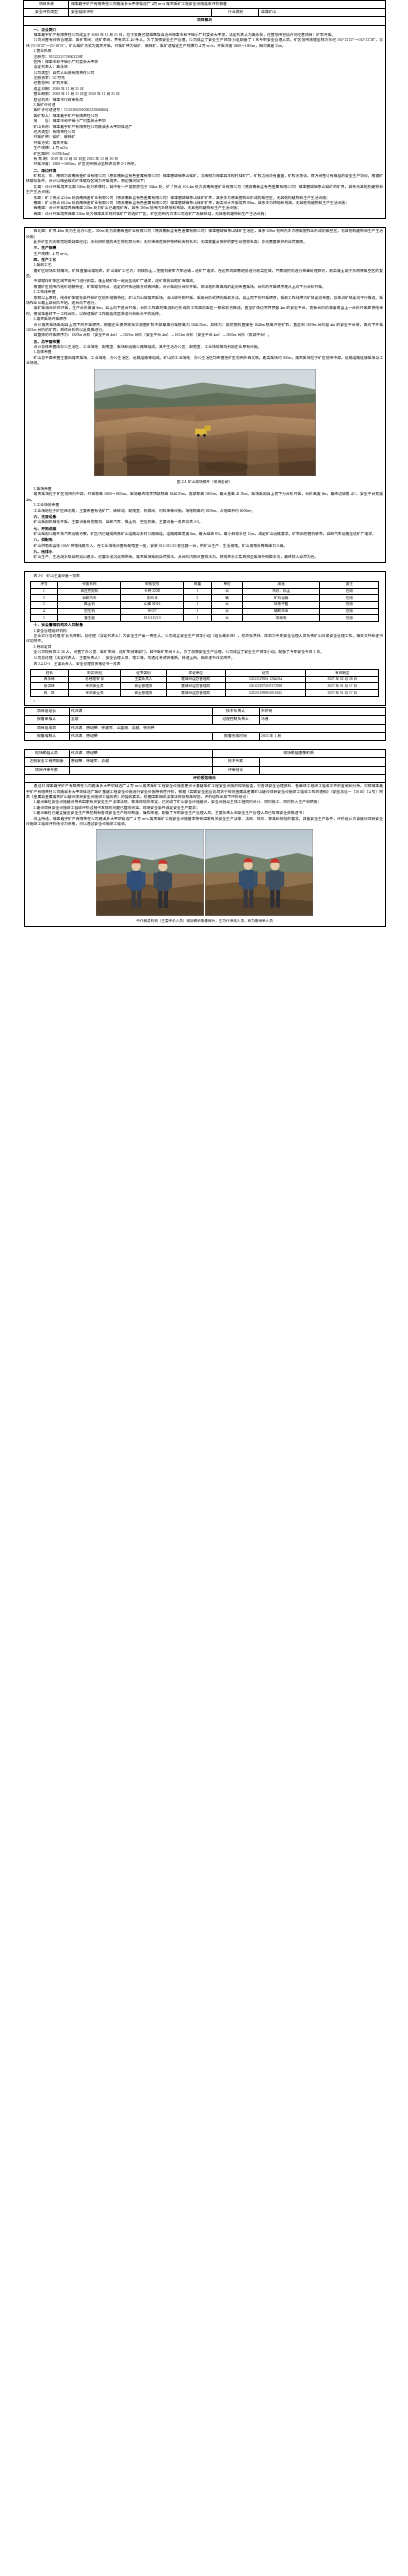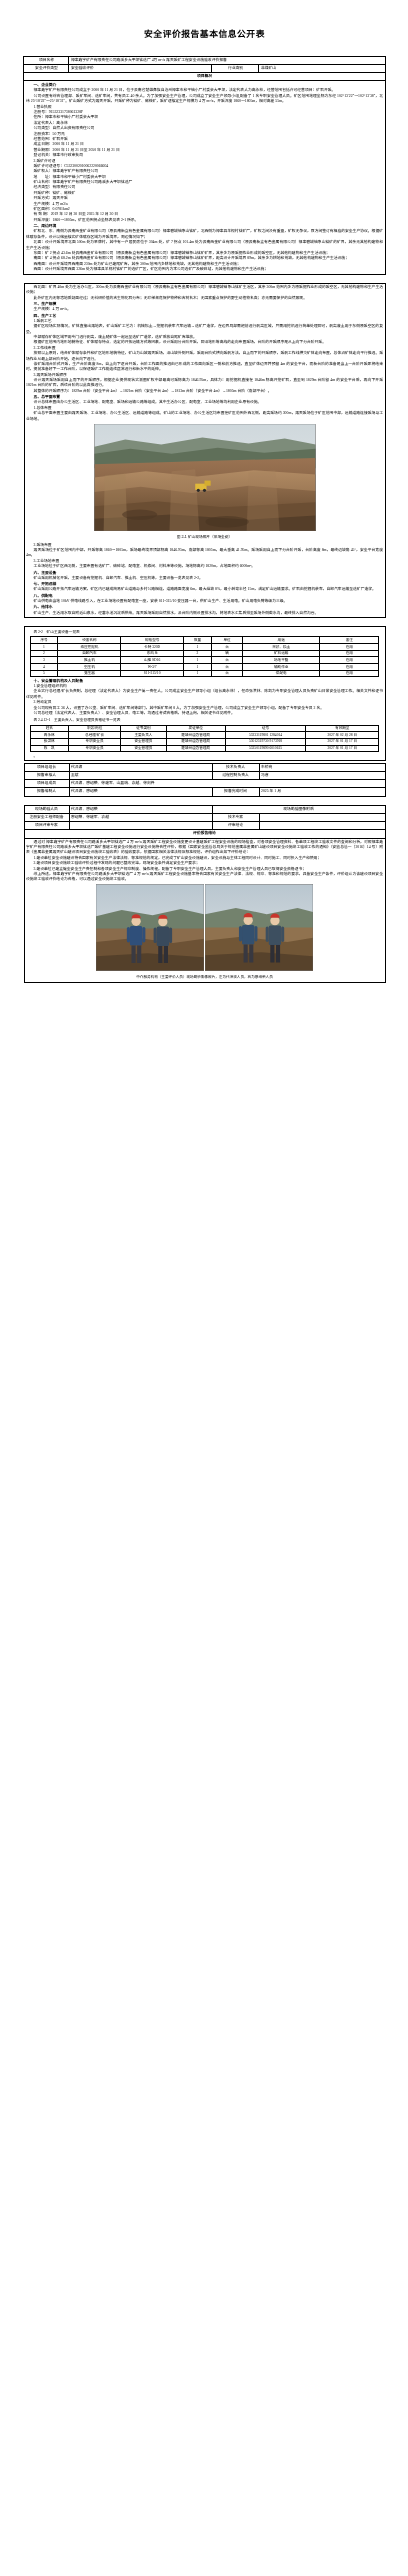"安全评价报告基本信息公开表" h1.doc-title { html: <h1>安全评价报告基本信息公开表</h1> -> none }
